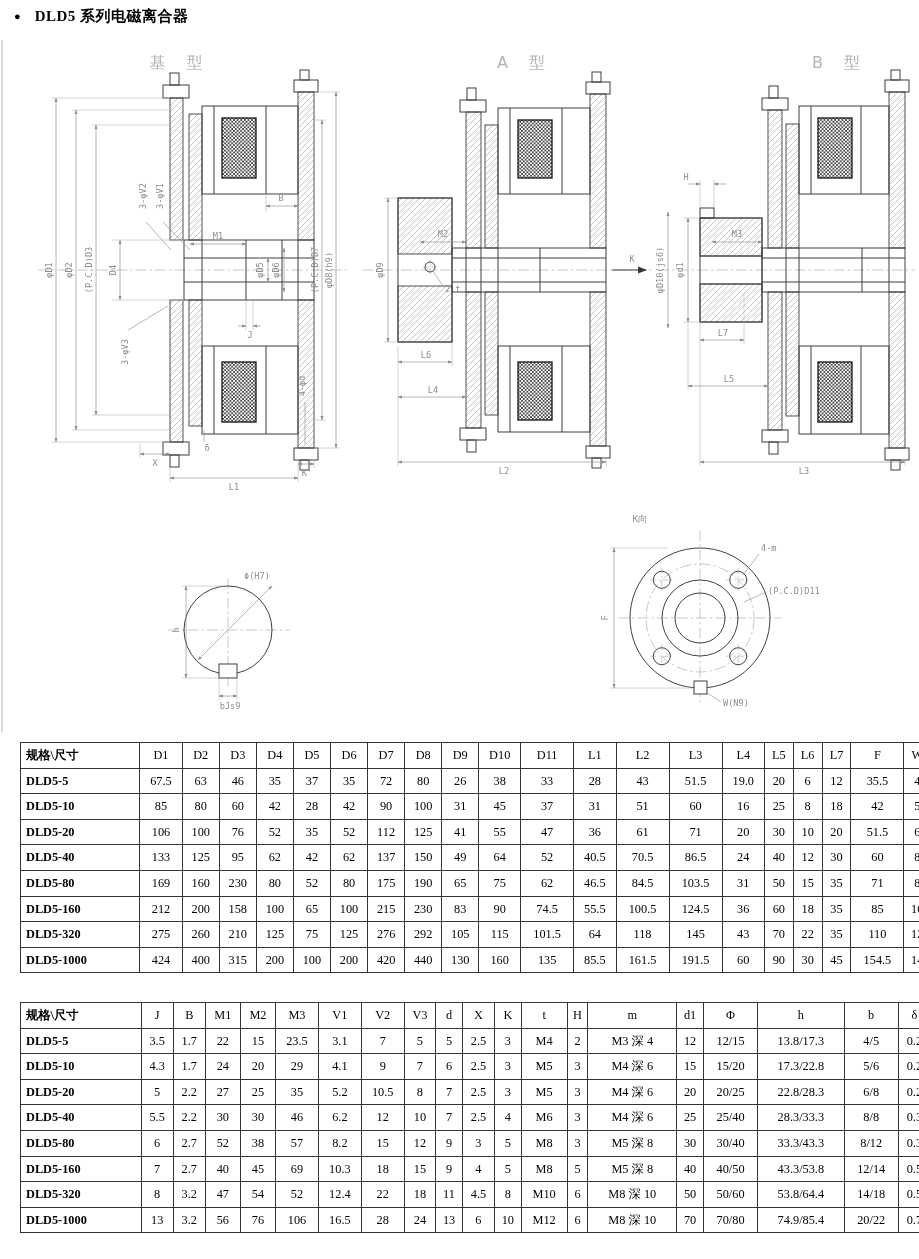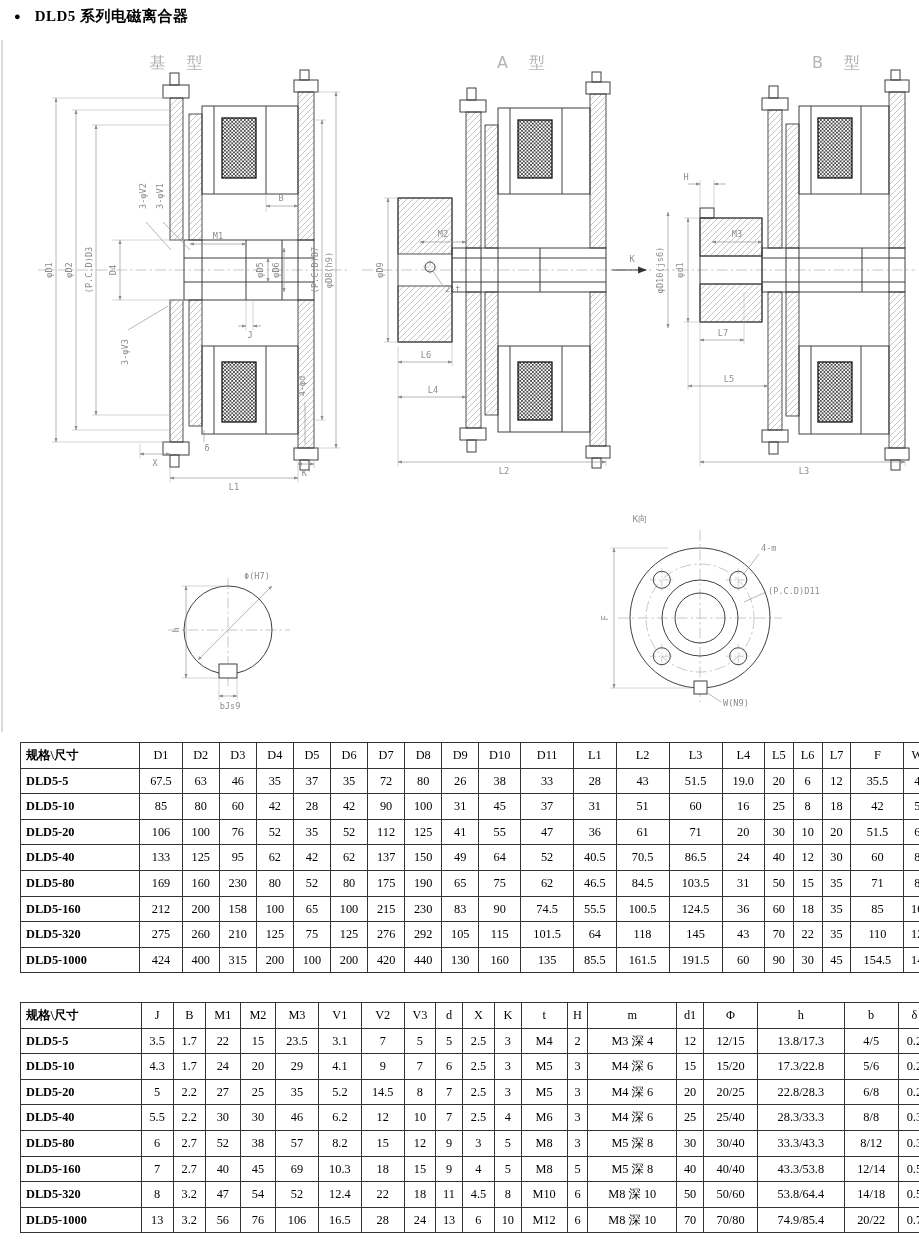"14.5" td { text: 14.5 -> 10.5 }
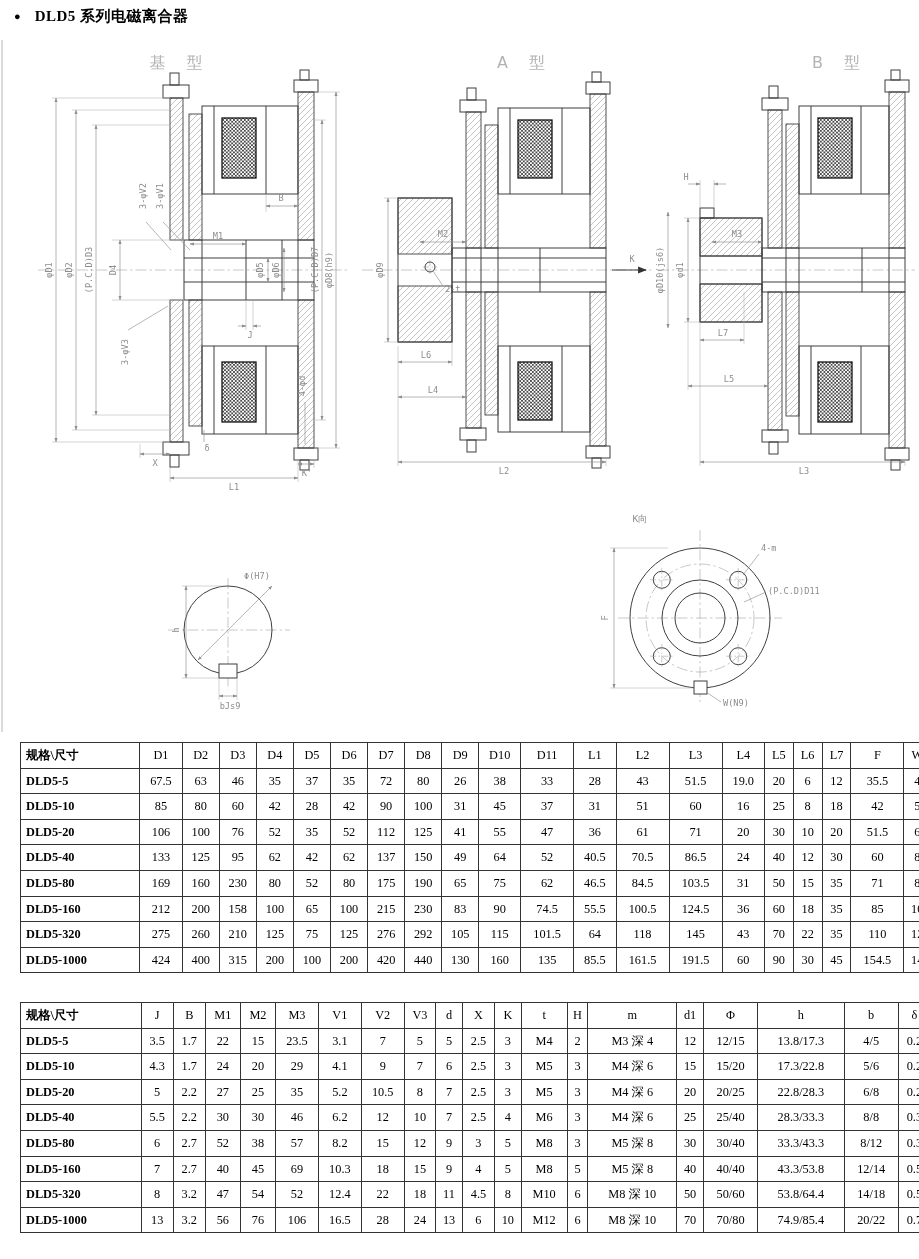"40/40" td { text: 40/40 -> 40/50 }
